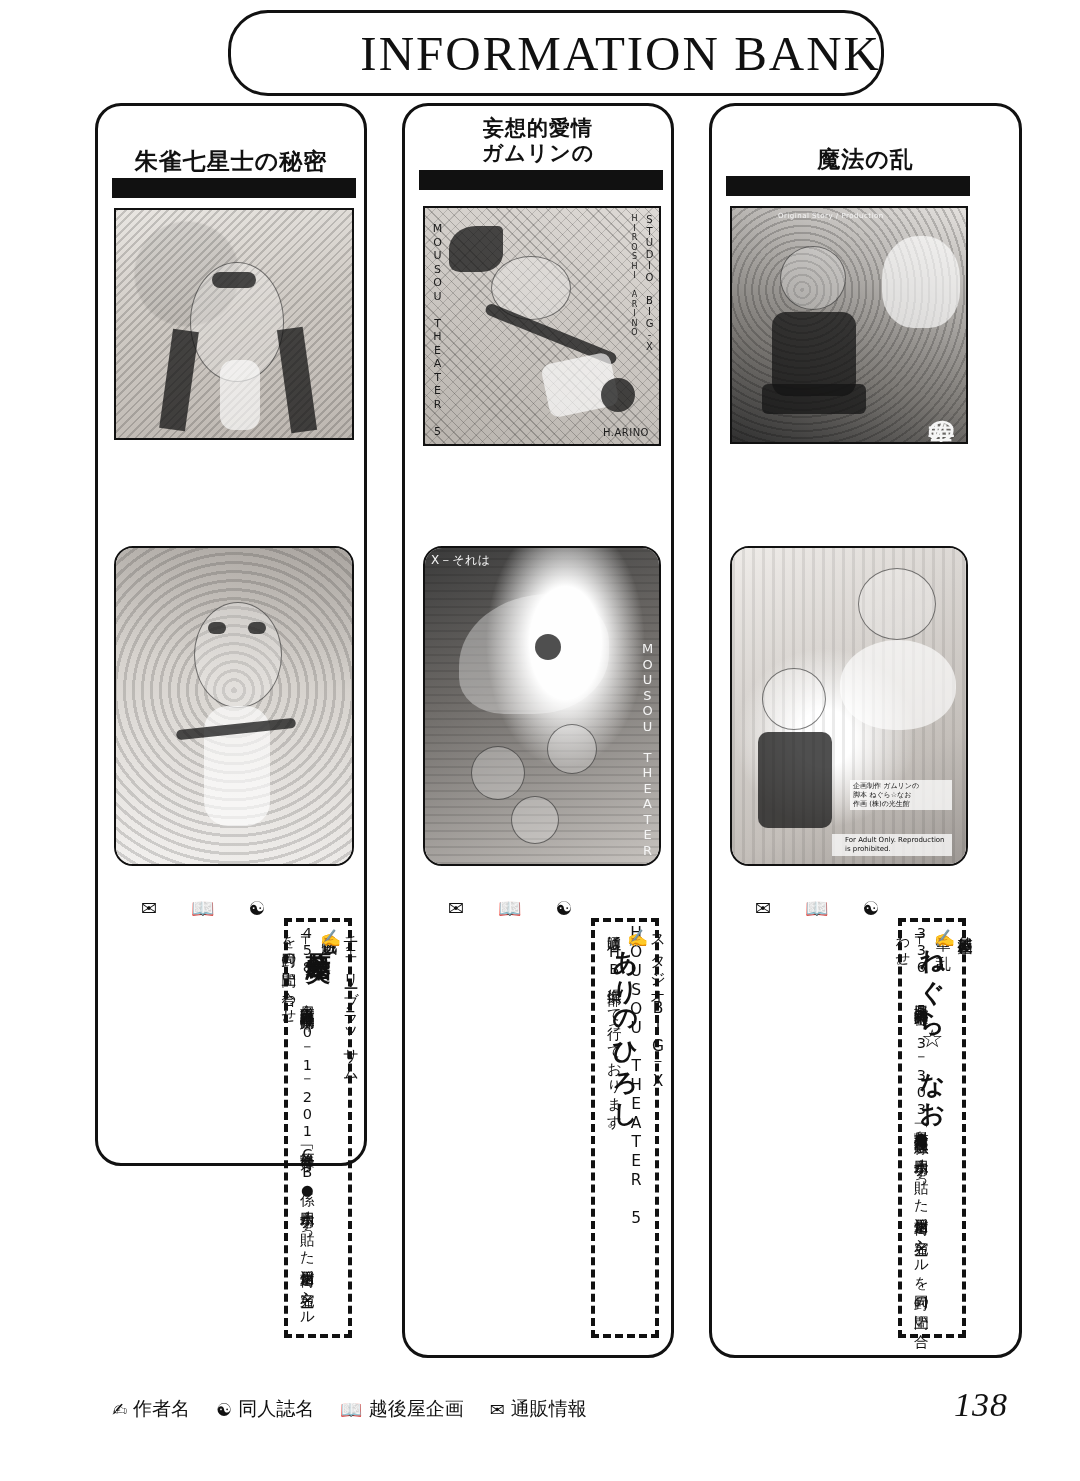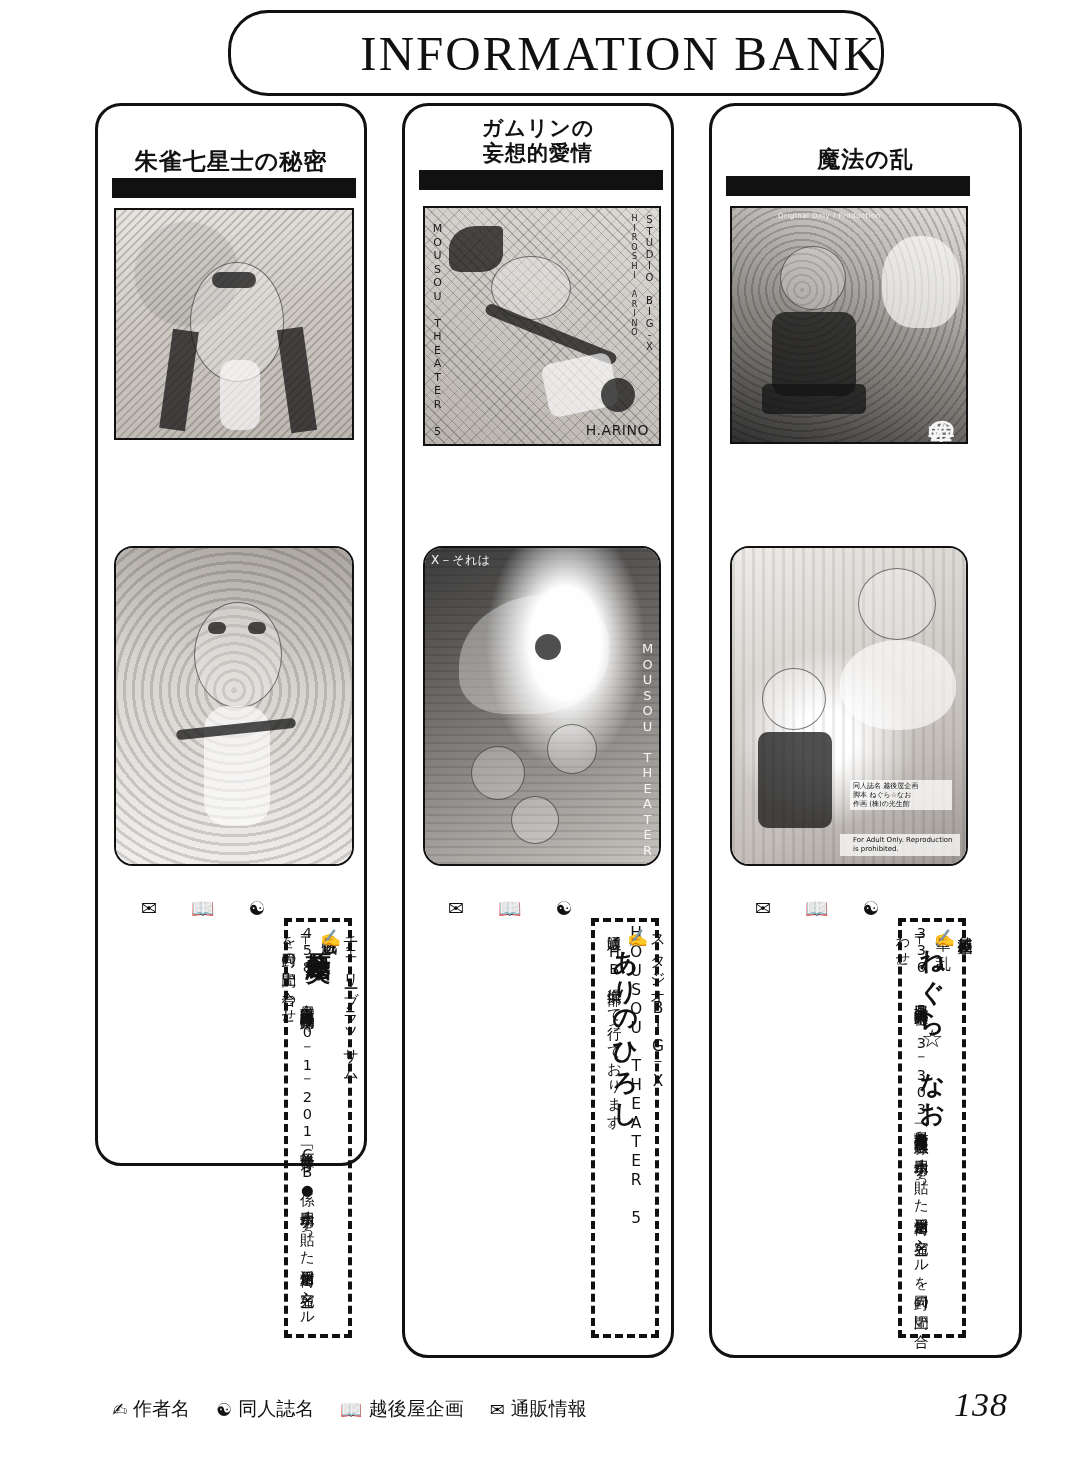"ガムリンの" div { order: before "妄想的愛情" -> after "妄想的愛情" }
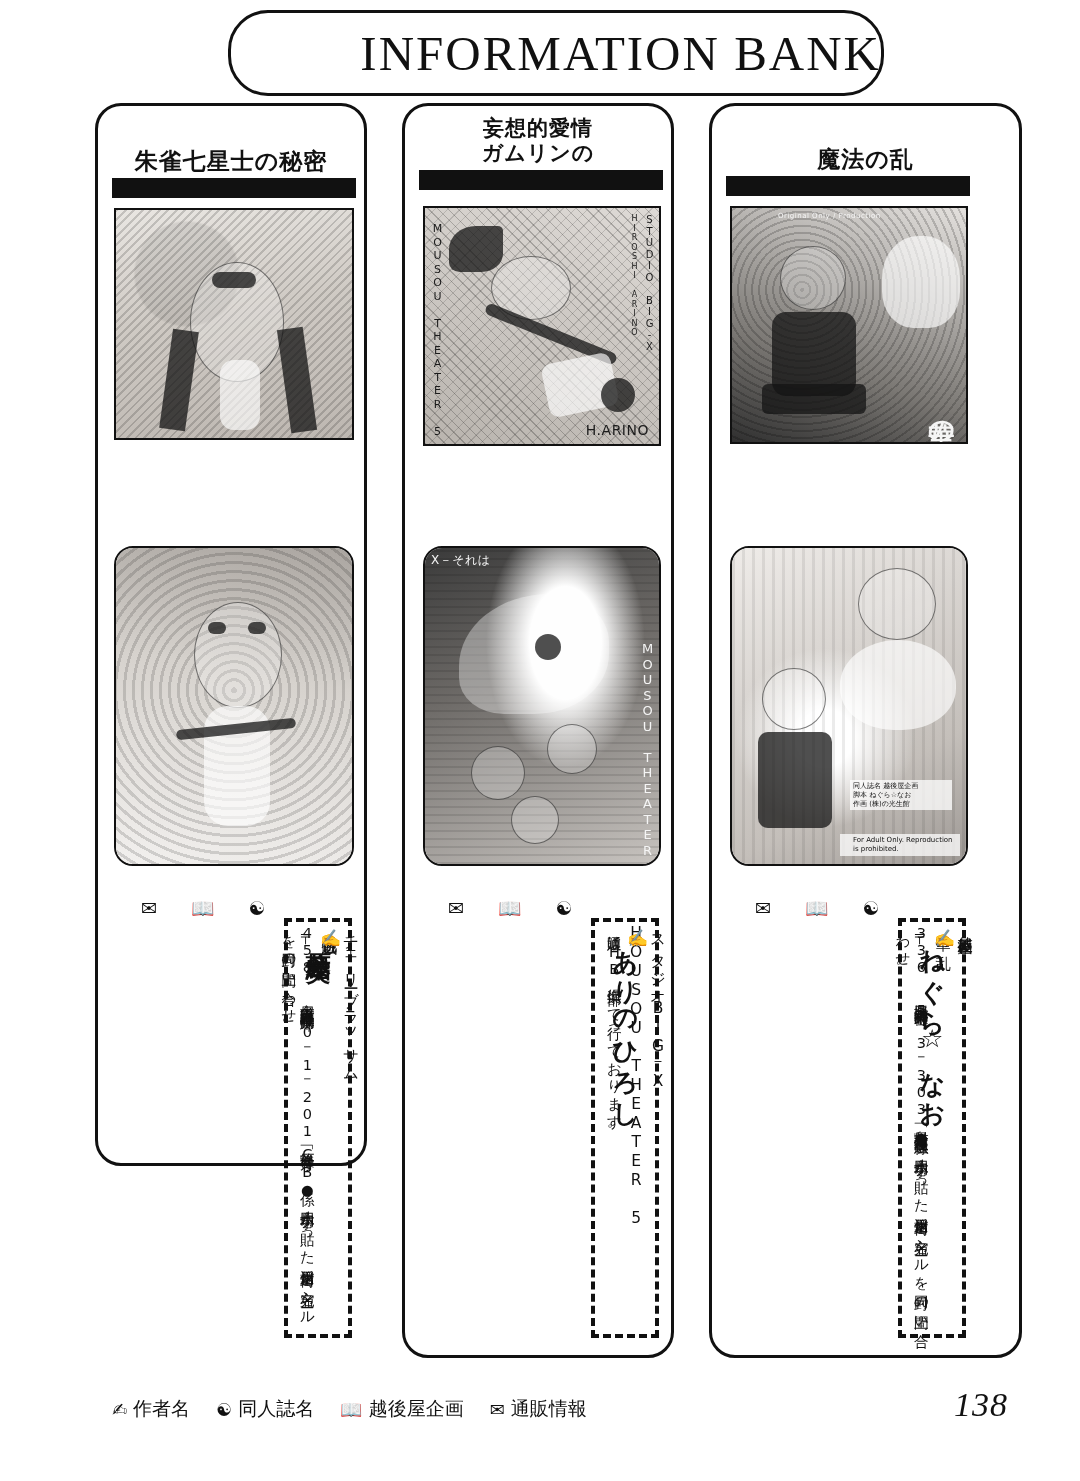"Original Only / Production" div.art-caption { text: Only -> Story }
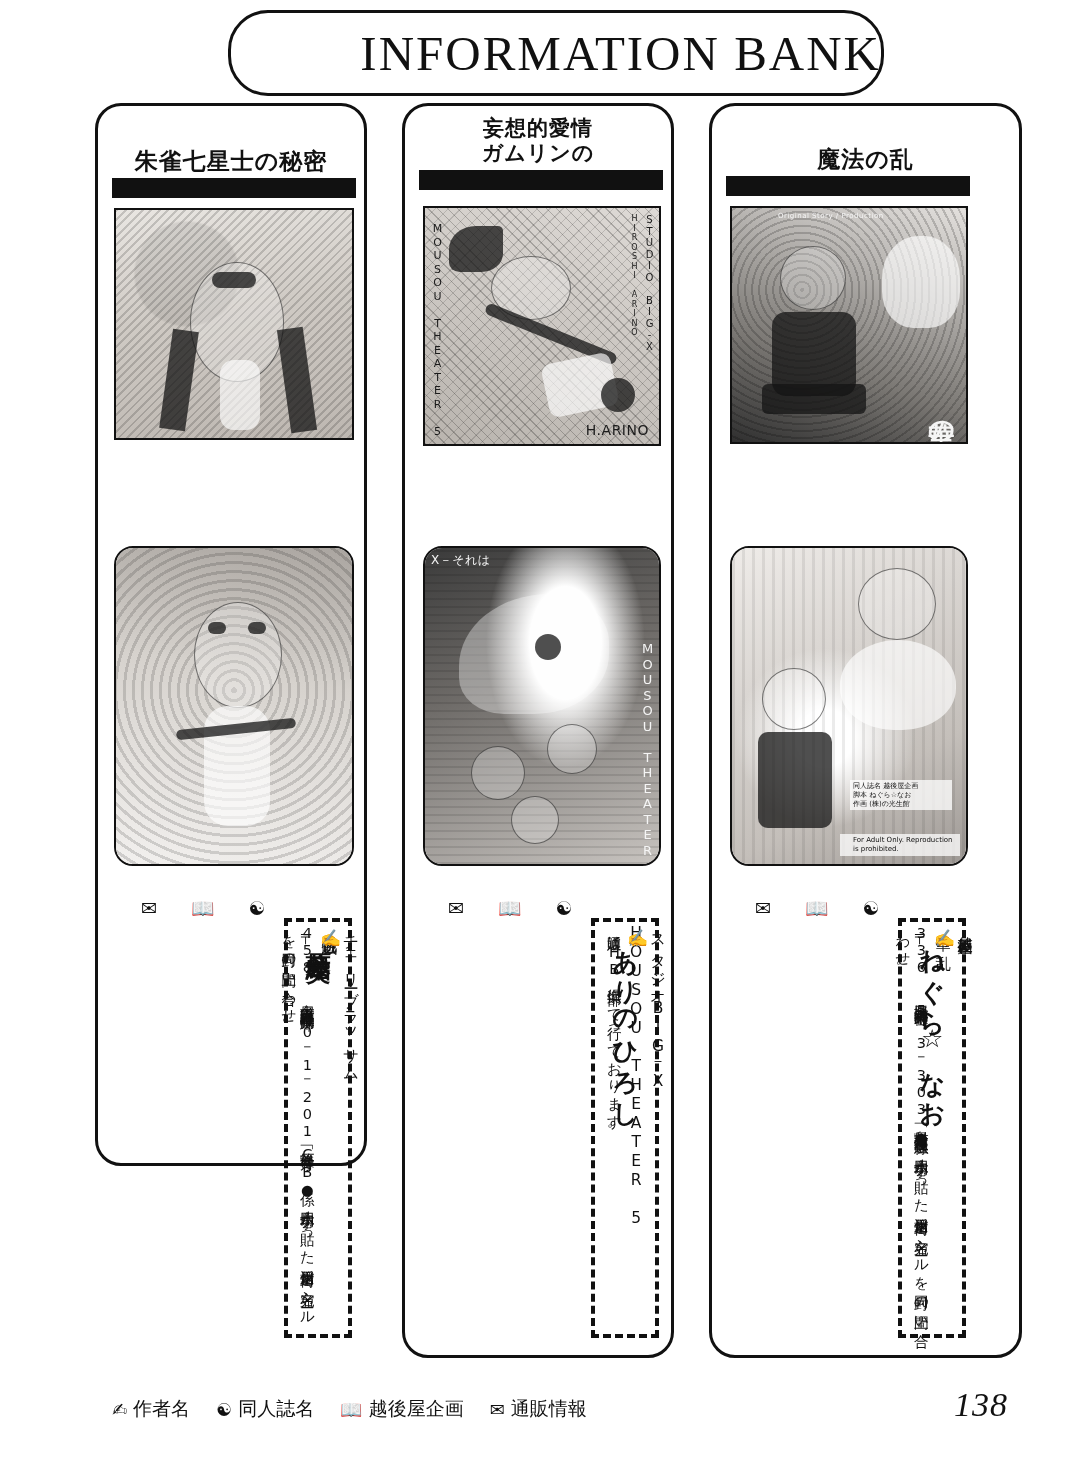"H.ARINO" div.art-caption { font-size: 14px -> 10px }
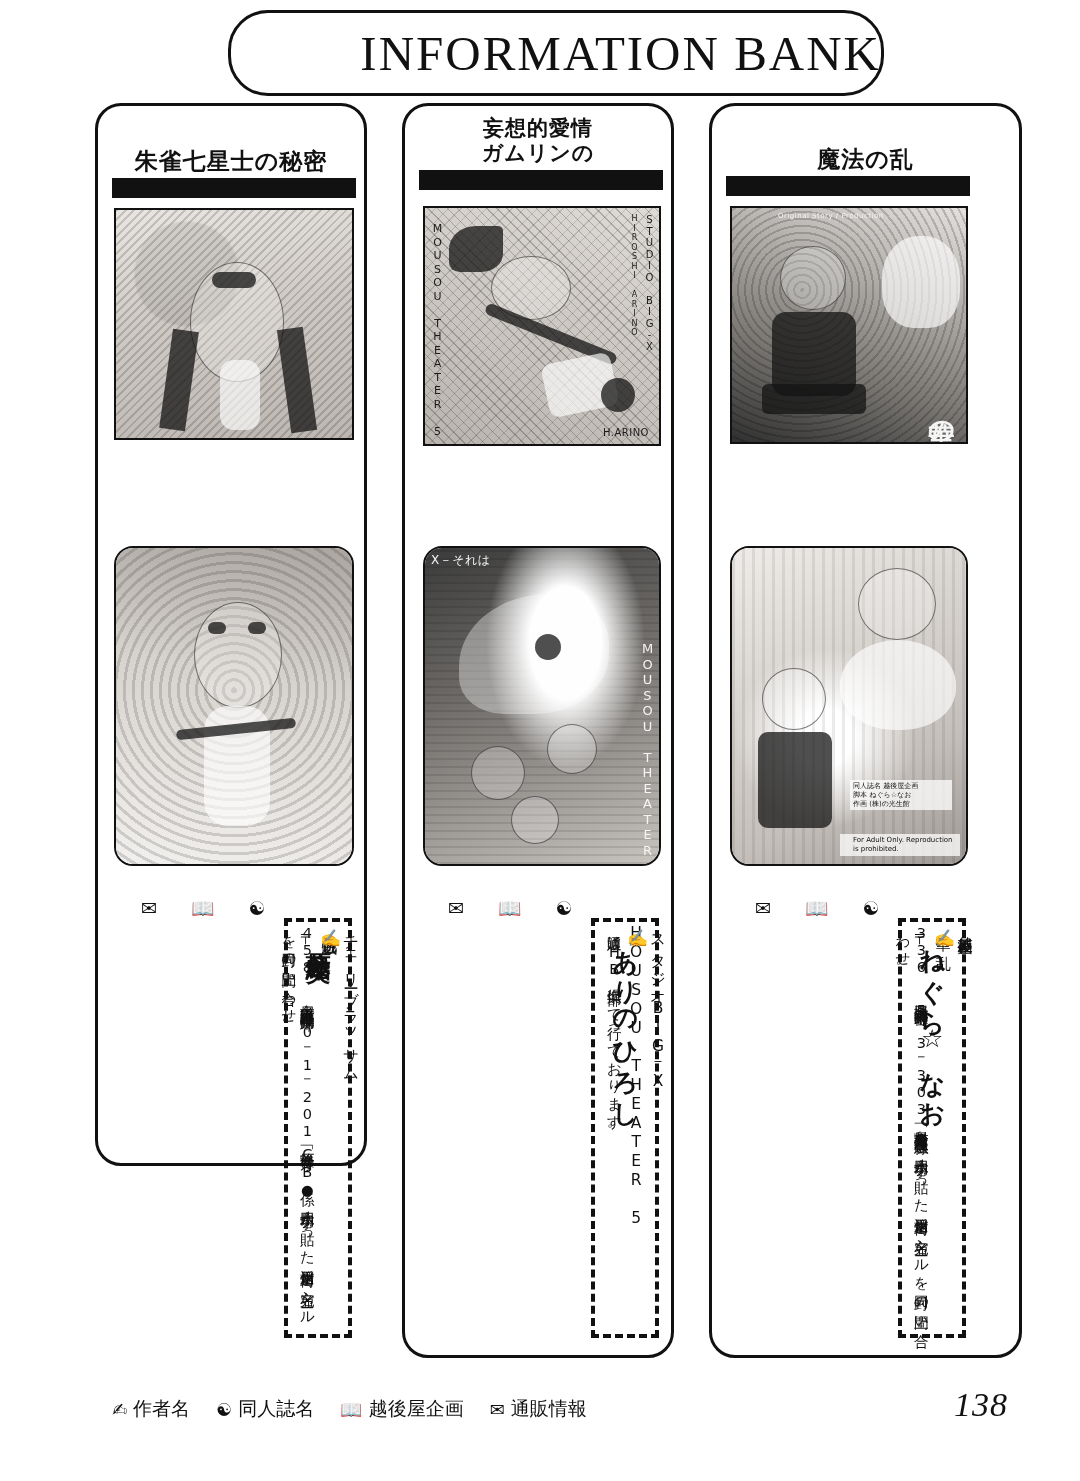"同人誌名 越後屋企画" div.credit-box { text: 同人誌名 越後屋企画 -> 企画制作 ガムリンの }
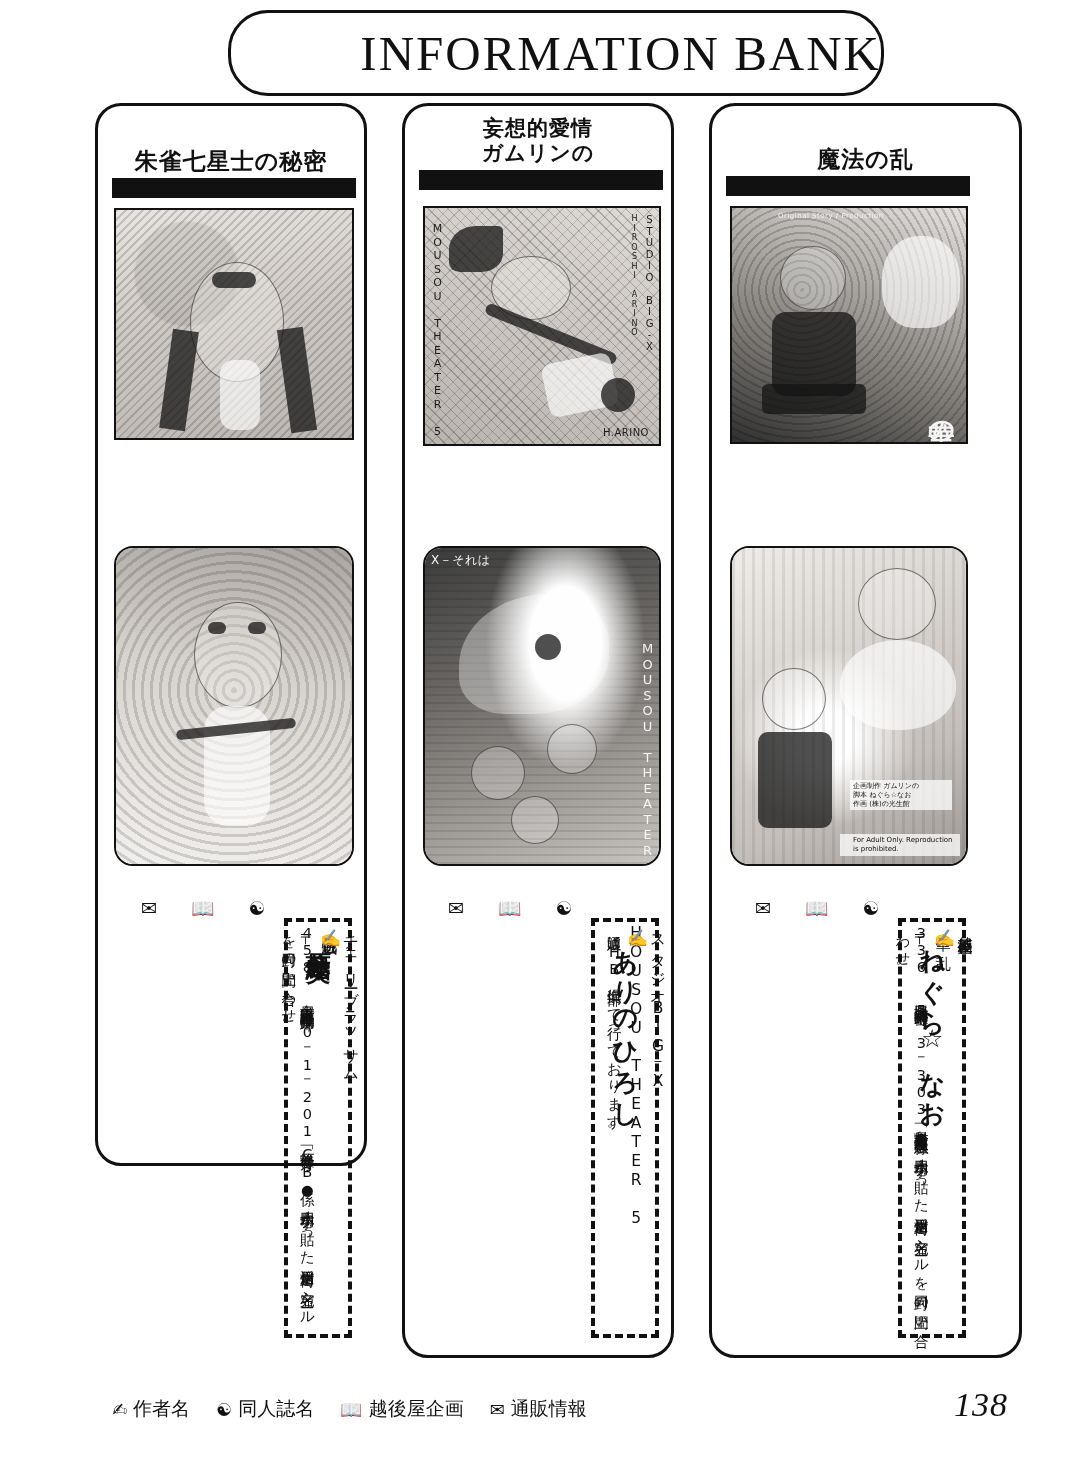"For Adult Only. Reproduction is" div.credit-box { left: 108px -> 100px }
